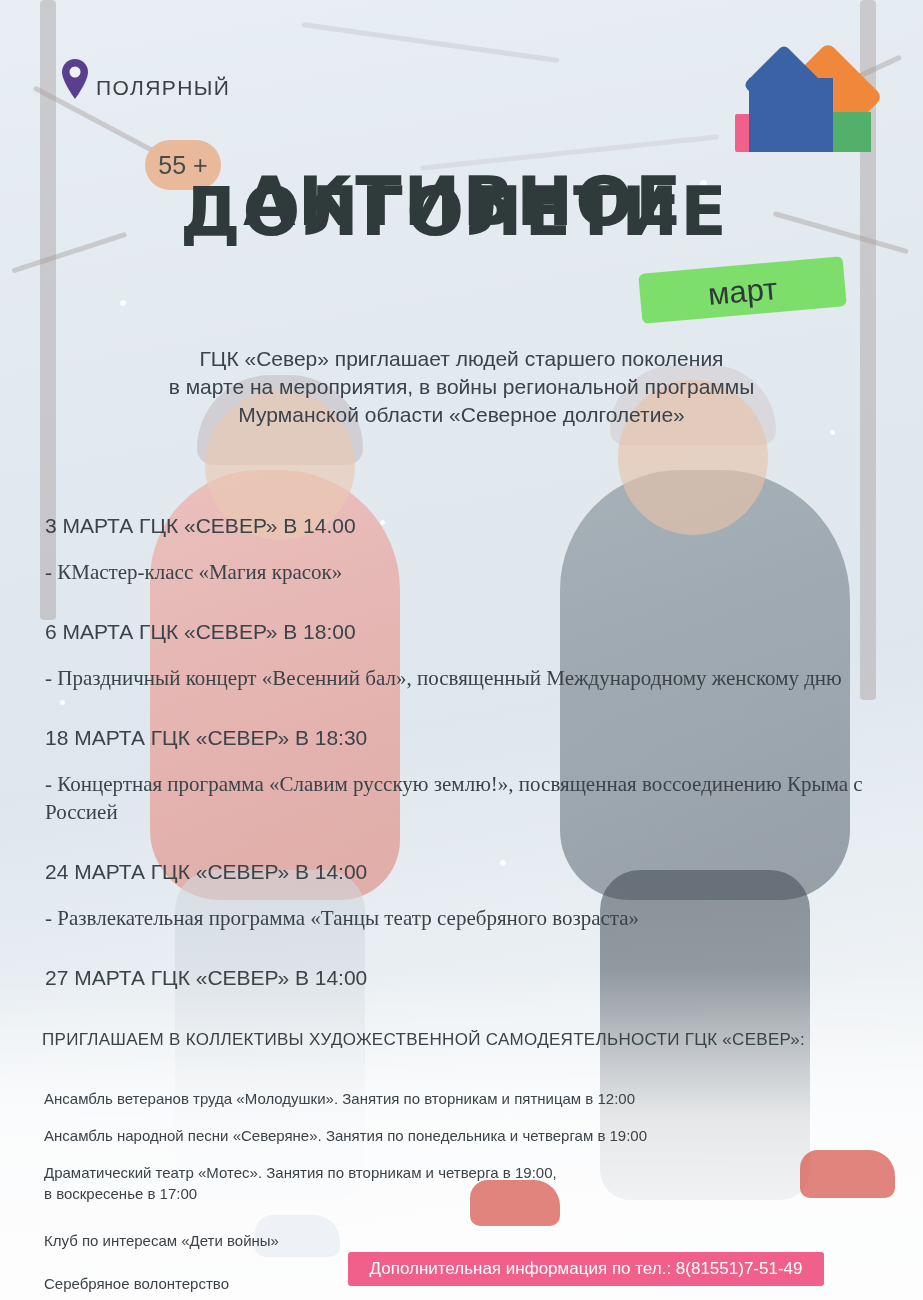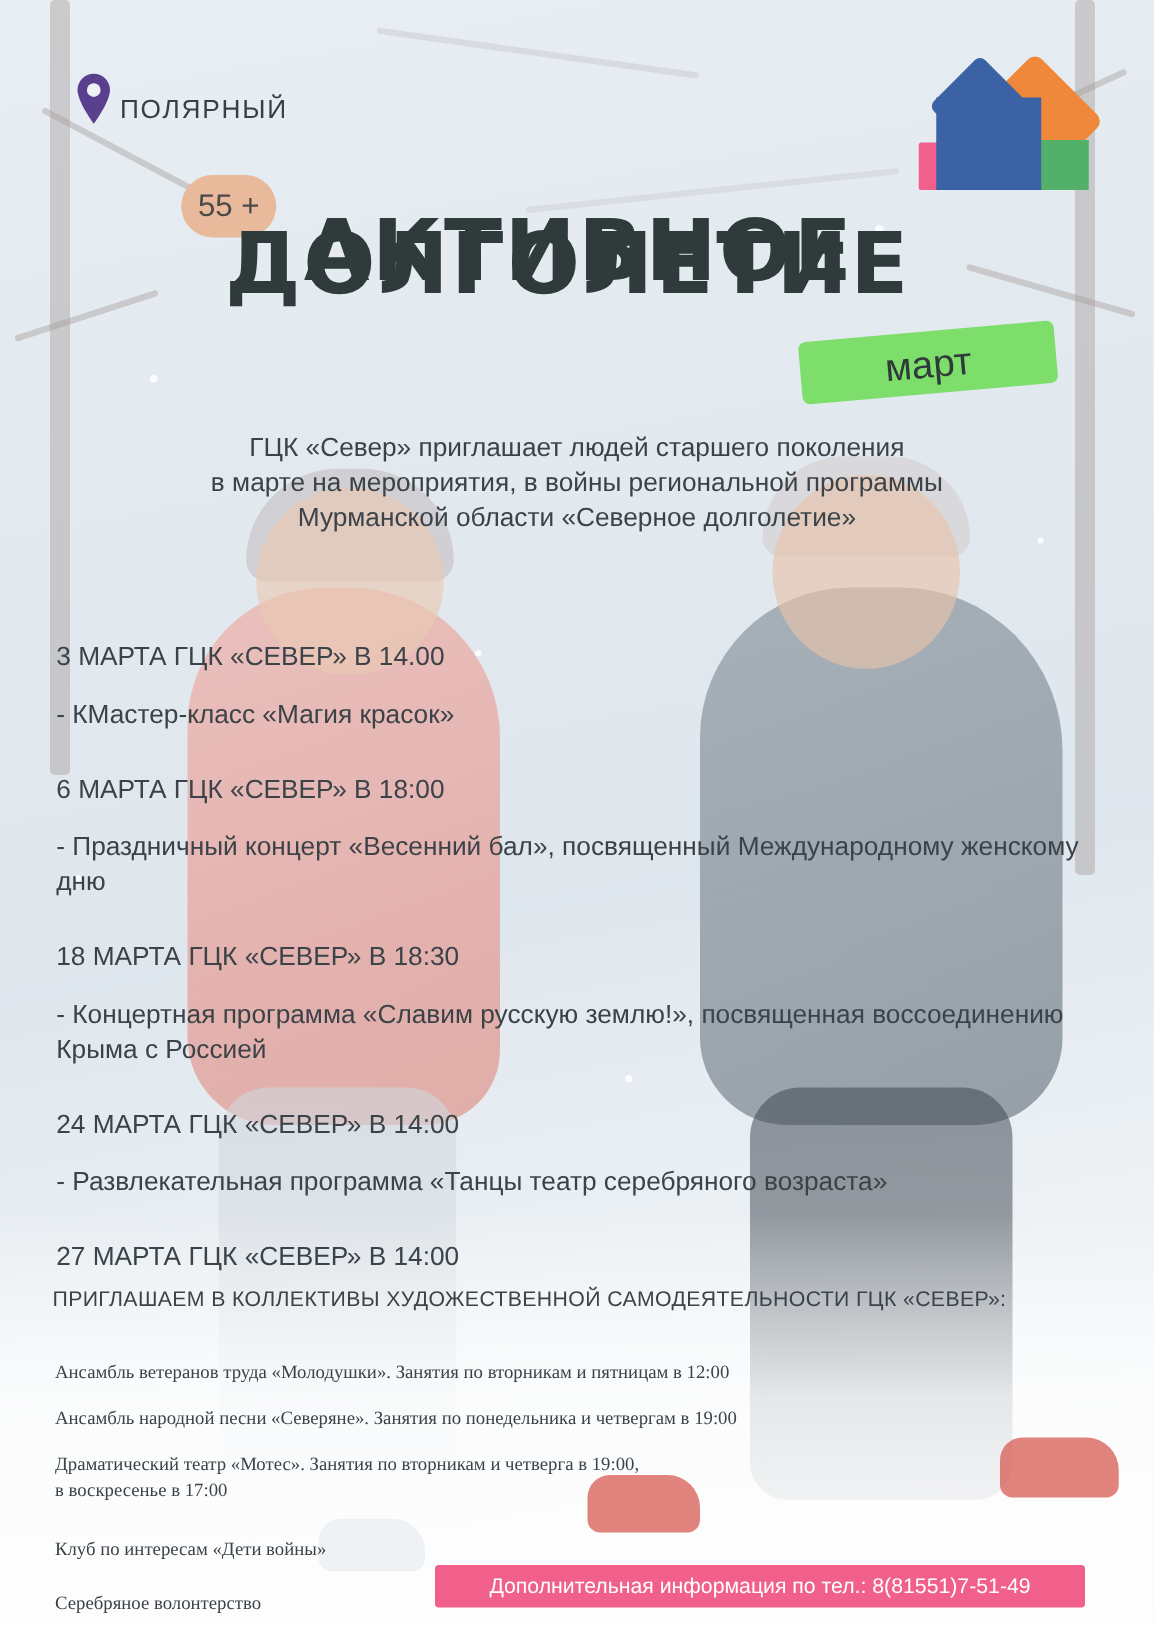"- КМастер-класс «Магия красок»" .ev-desc { font-family: Liberation Sans, sans-serif -> Liberation Serif, serif }
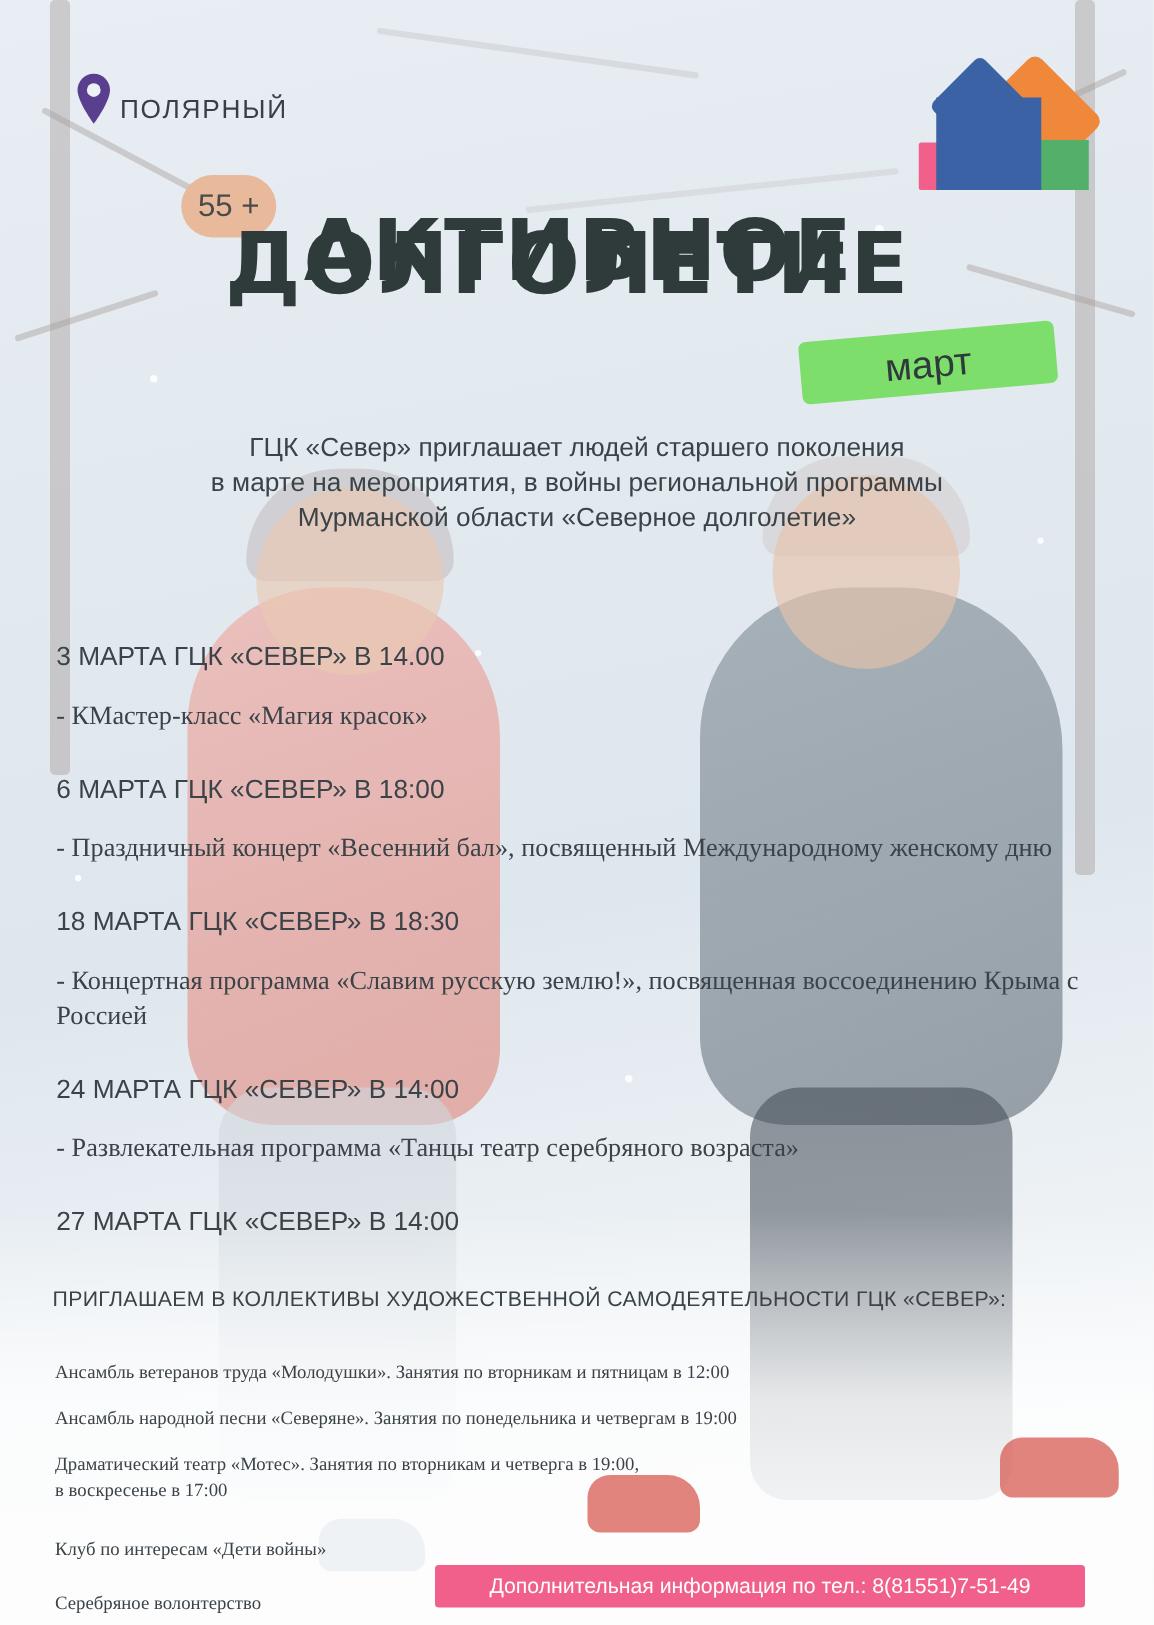"Ансамбль ветеранов труда «Молодушки»." .group-line { font-family: Liberation Serif, serif -> Liberation Sans, sans-serif }
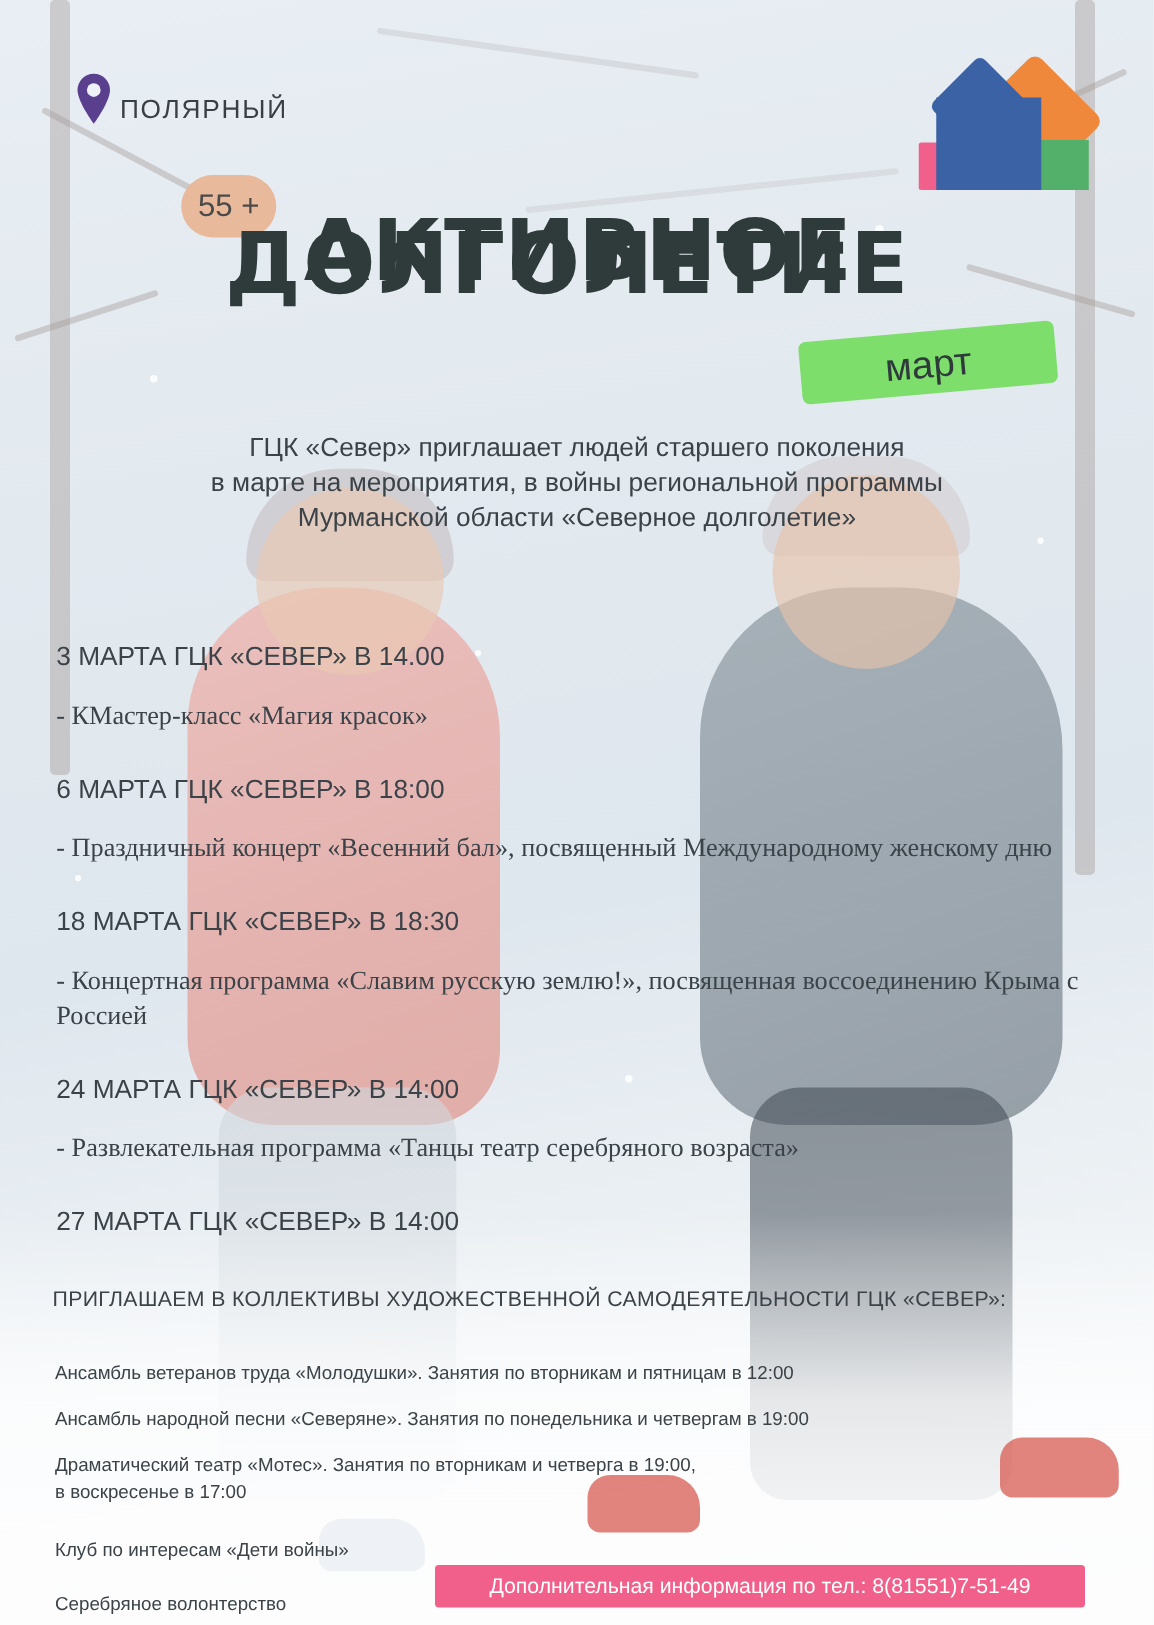"Дополнительная информация по тел.:" .phone-tag { width: 520px -> 476px }
